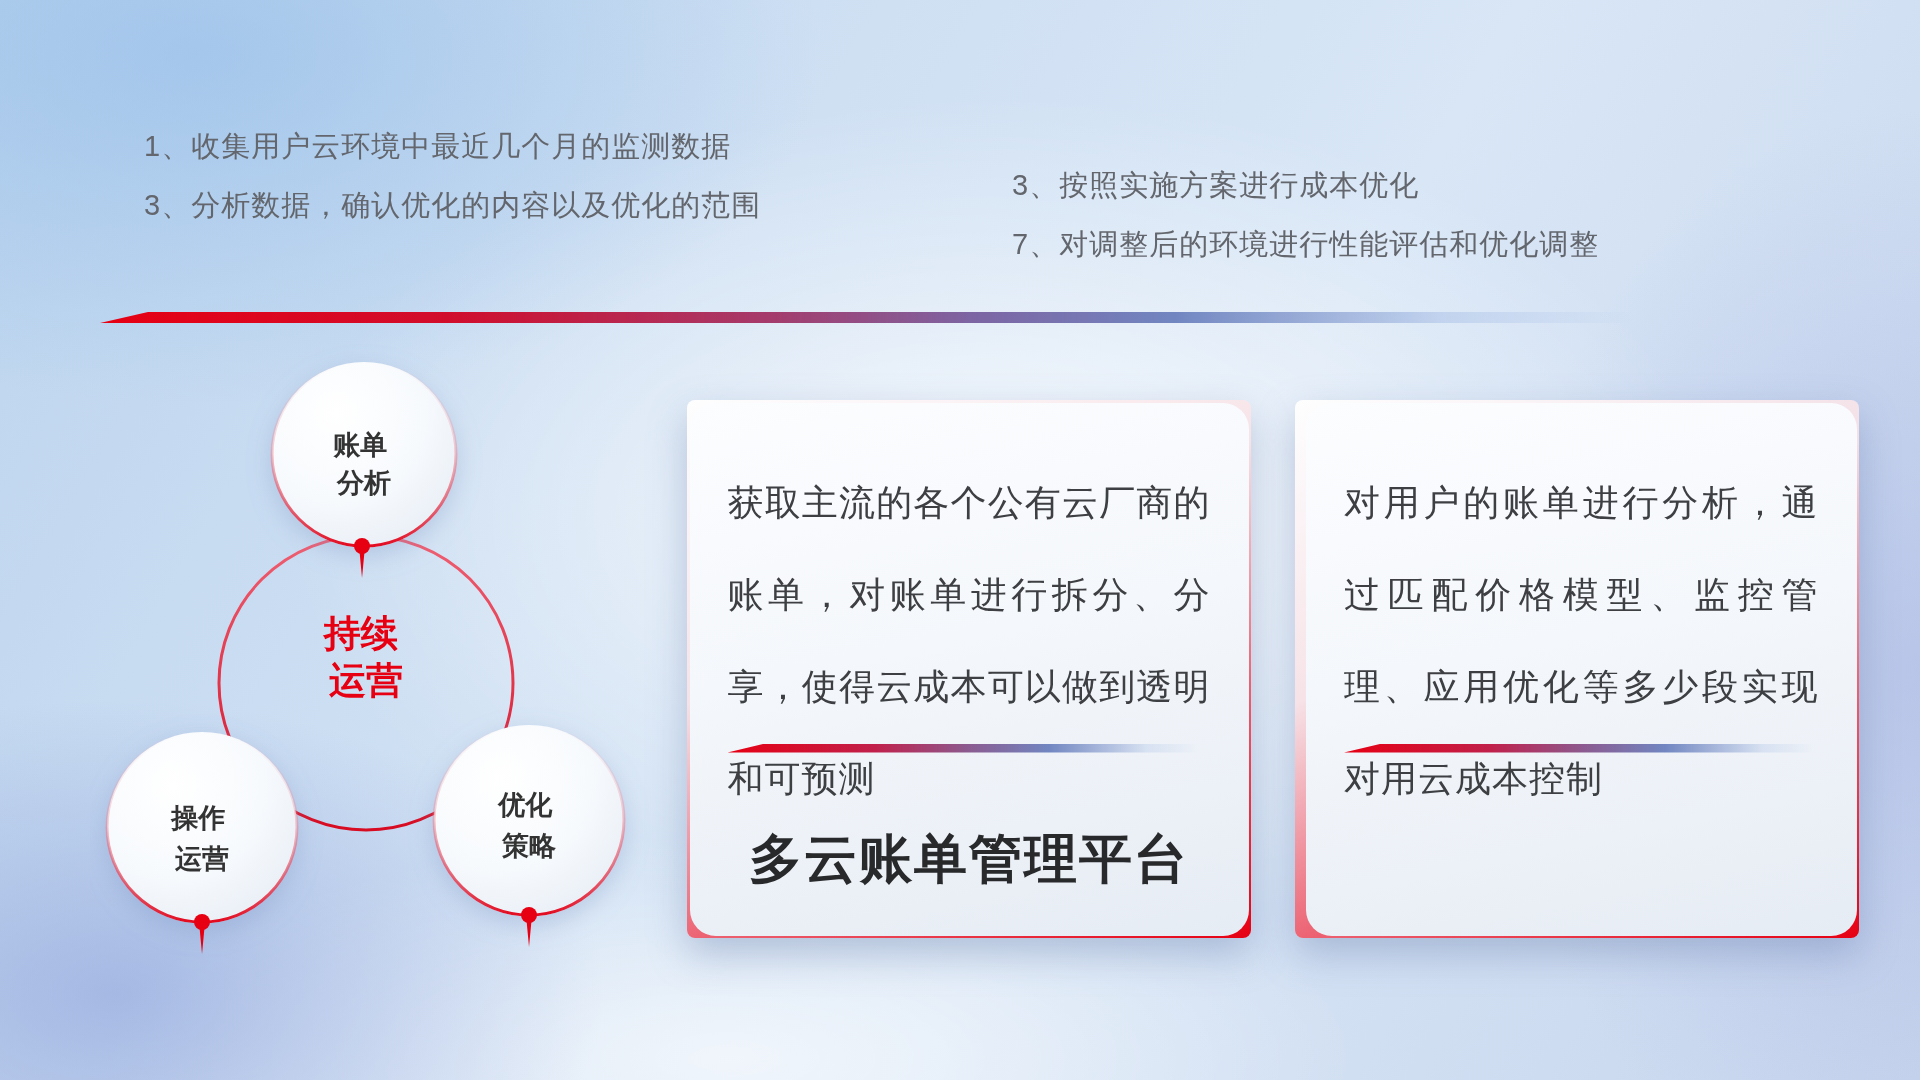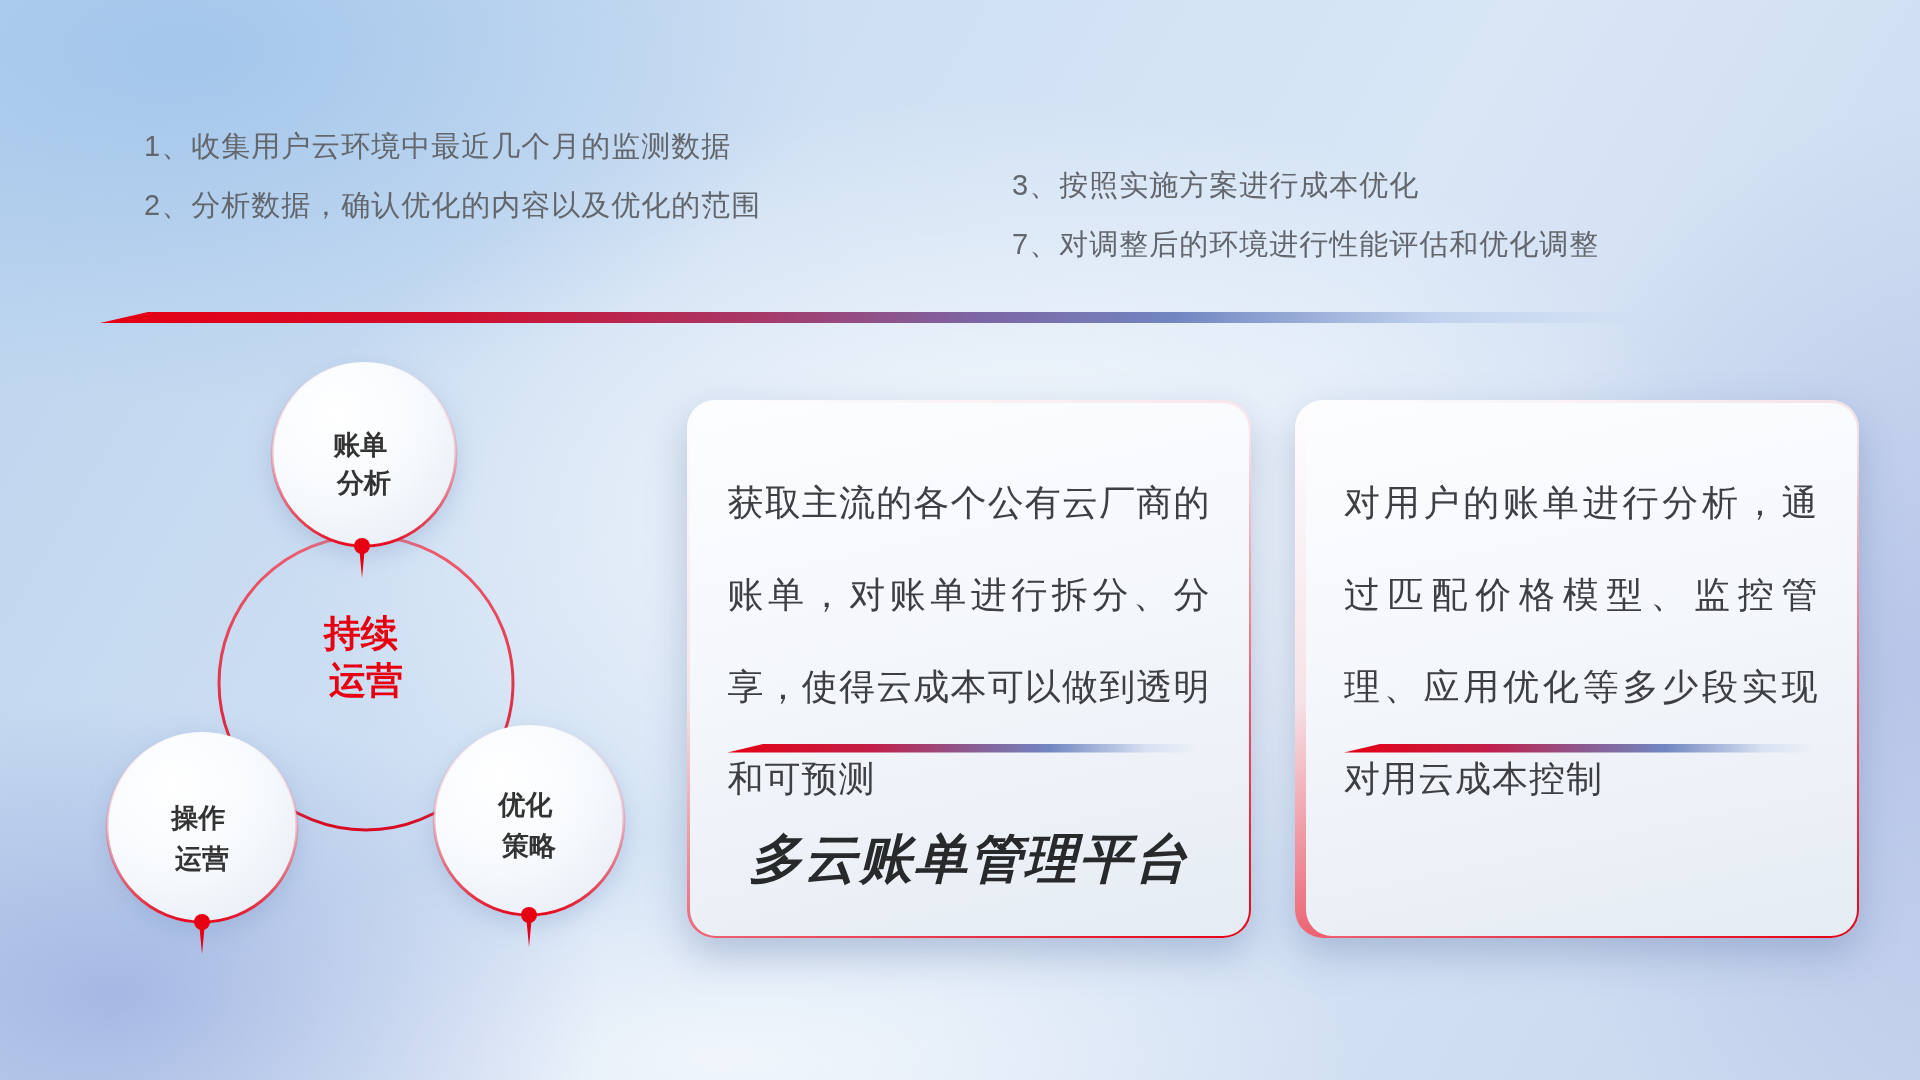"2、分析数据，确认优化的内容以及优化的范围" div { text: 2 -> 3 }
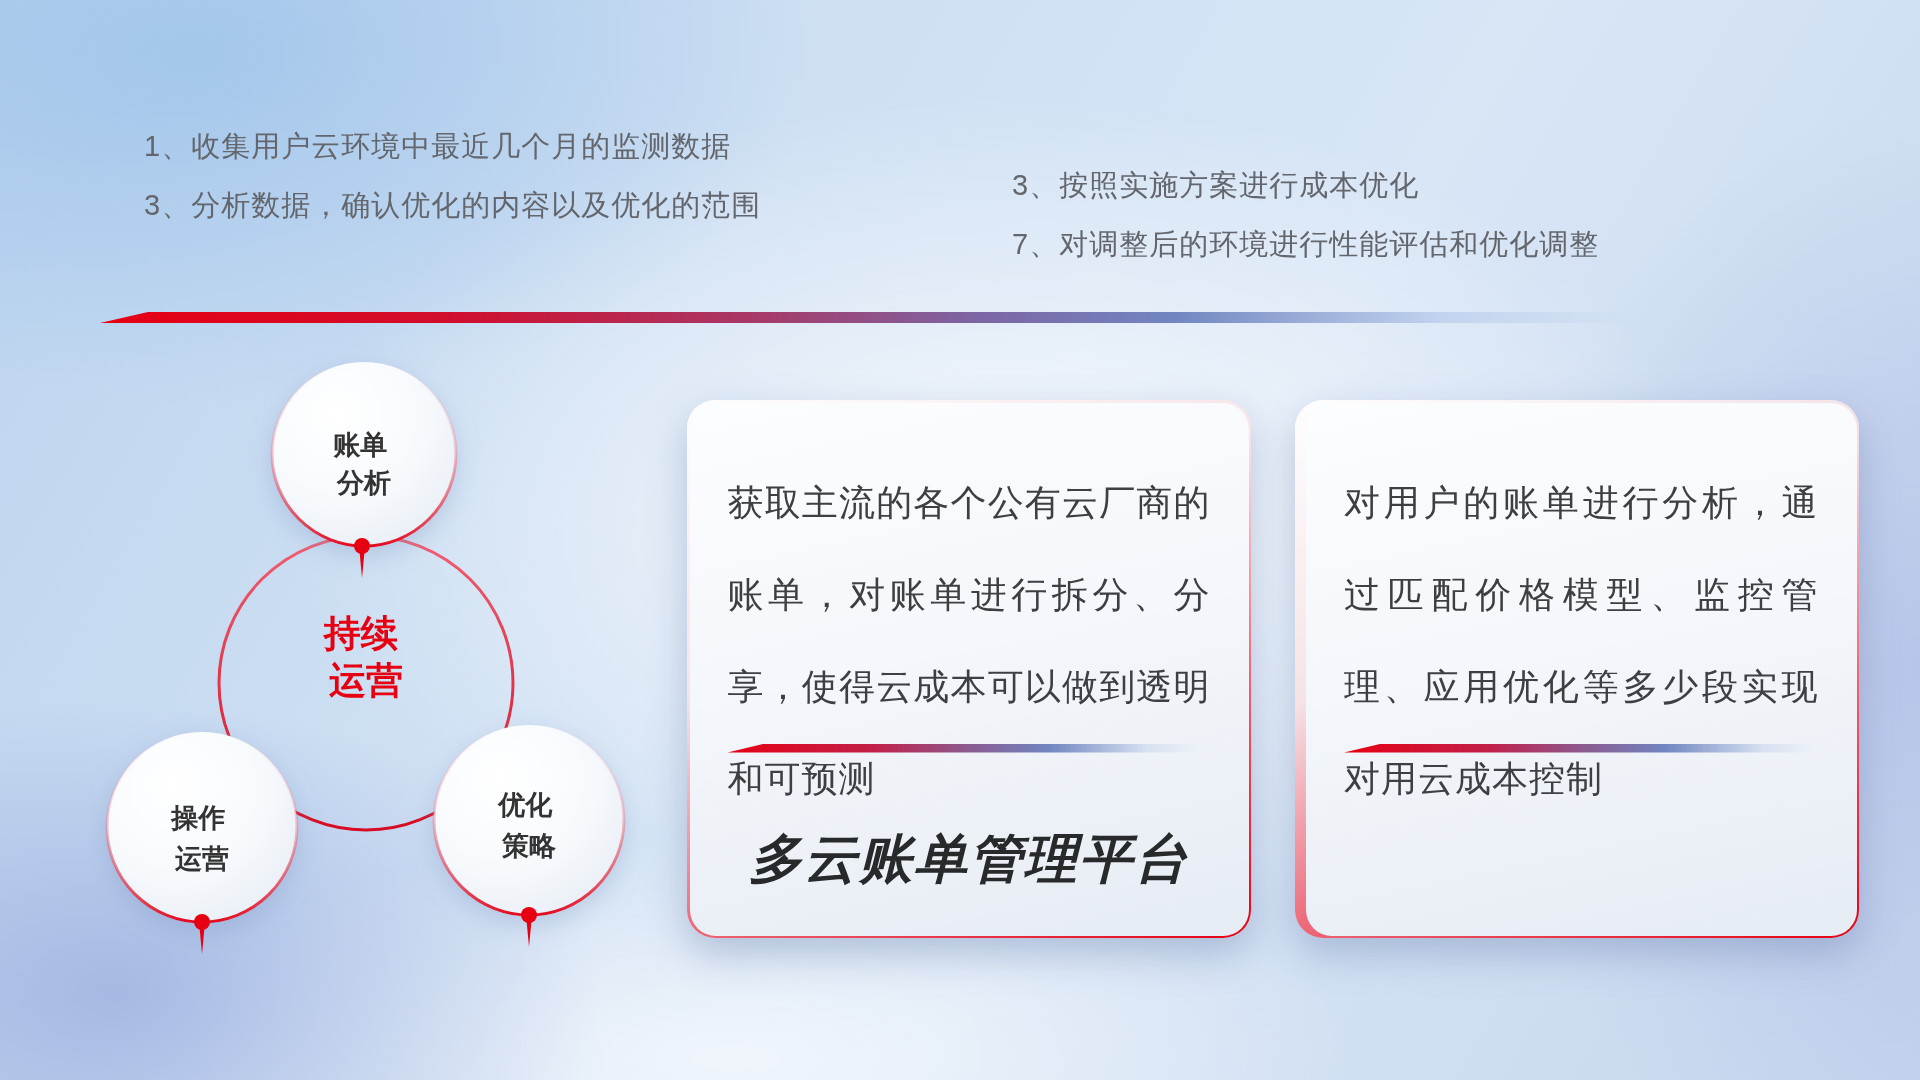"获取主流的各个公有云厂商的账单，对账单进行拆分、分享，使得云成本可以做到透明和可" .card { border-radius: 28px -> 8px }
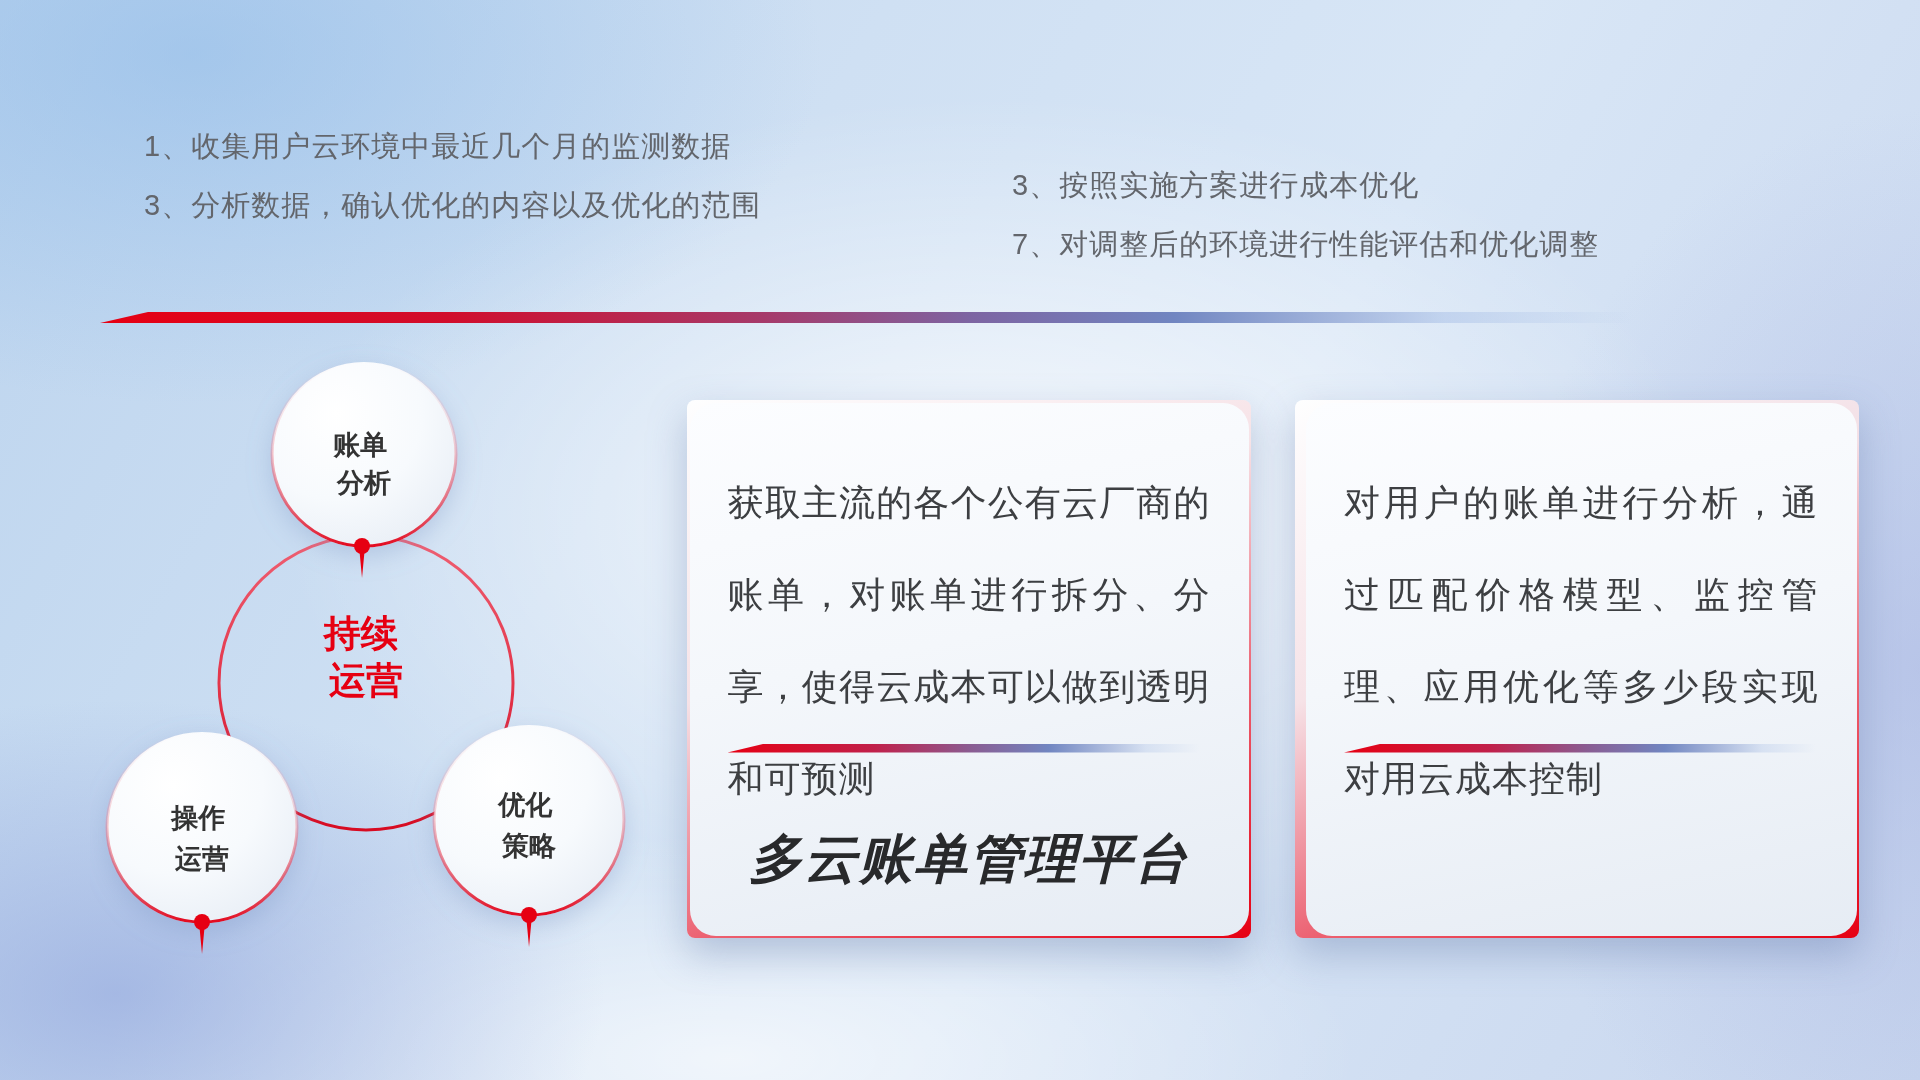"多云账单管理平台" .card-title { font-style: italic -> none }
